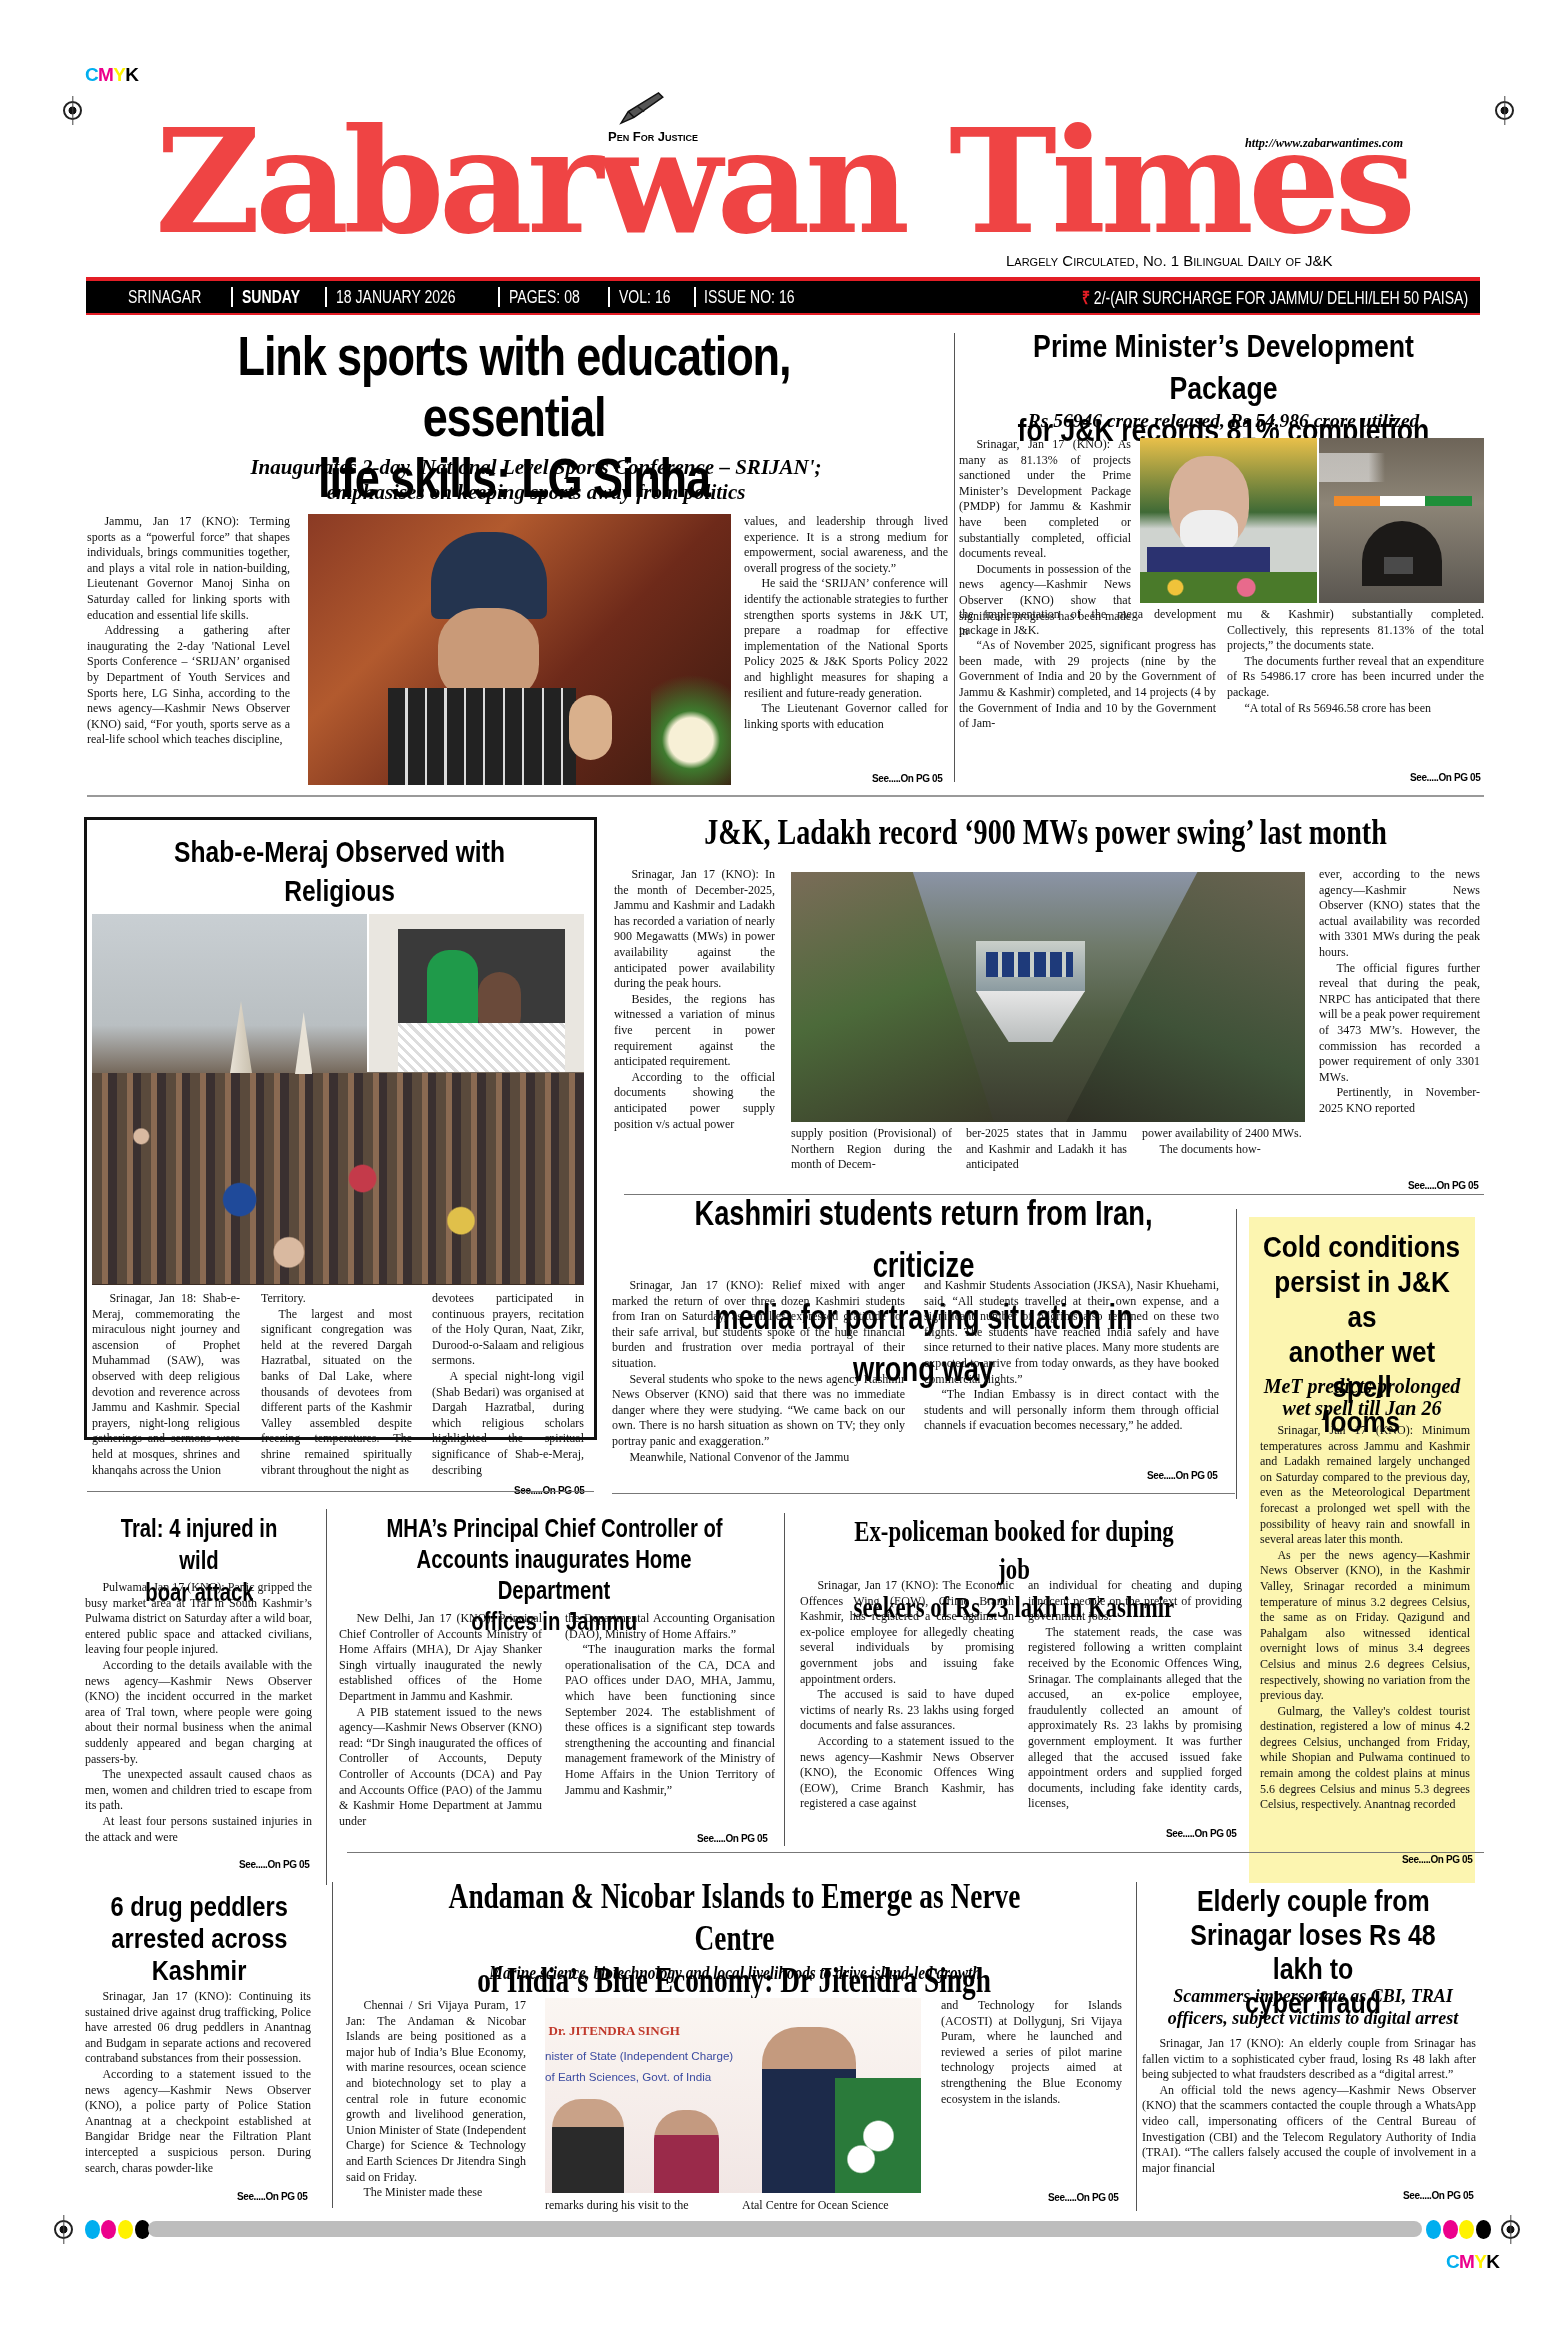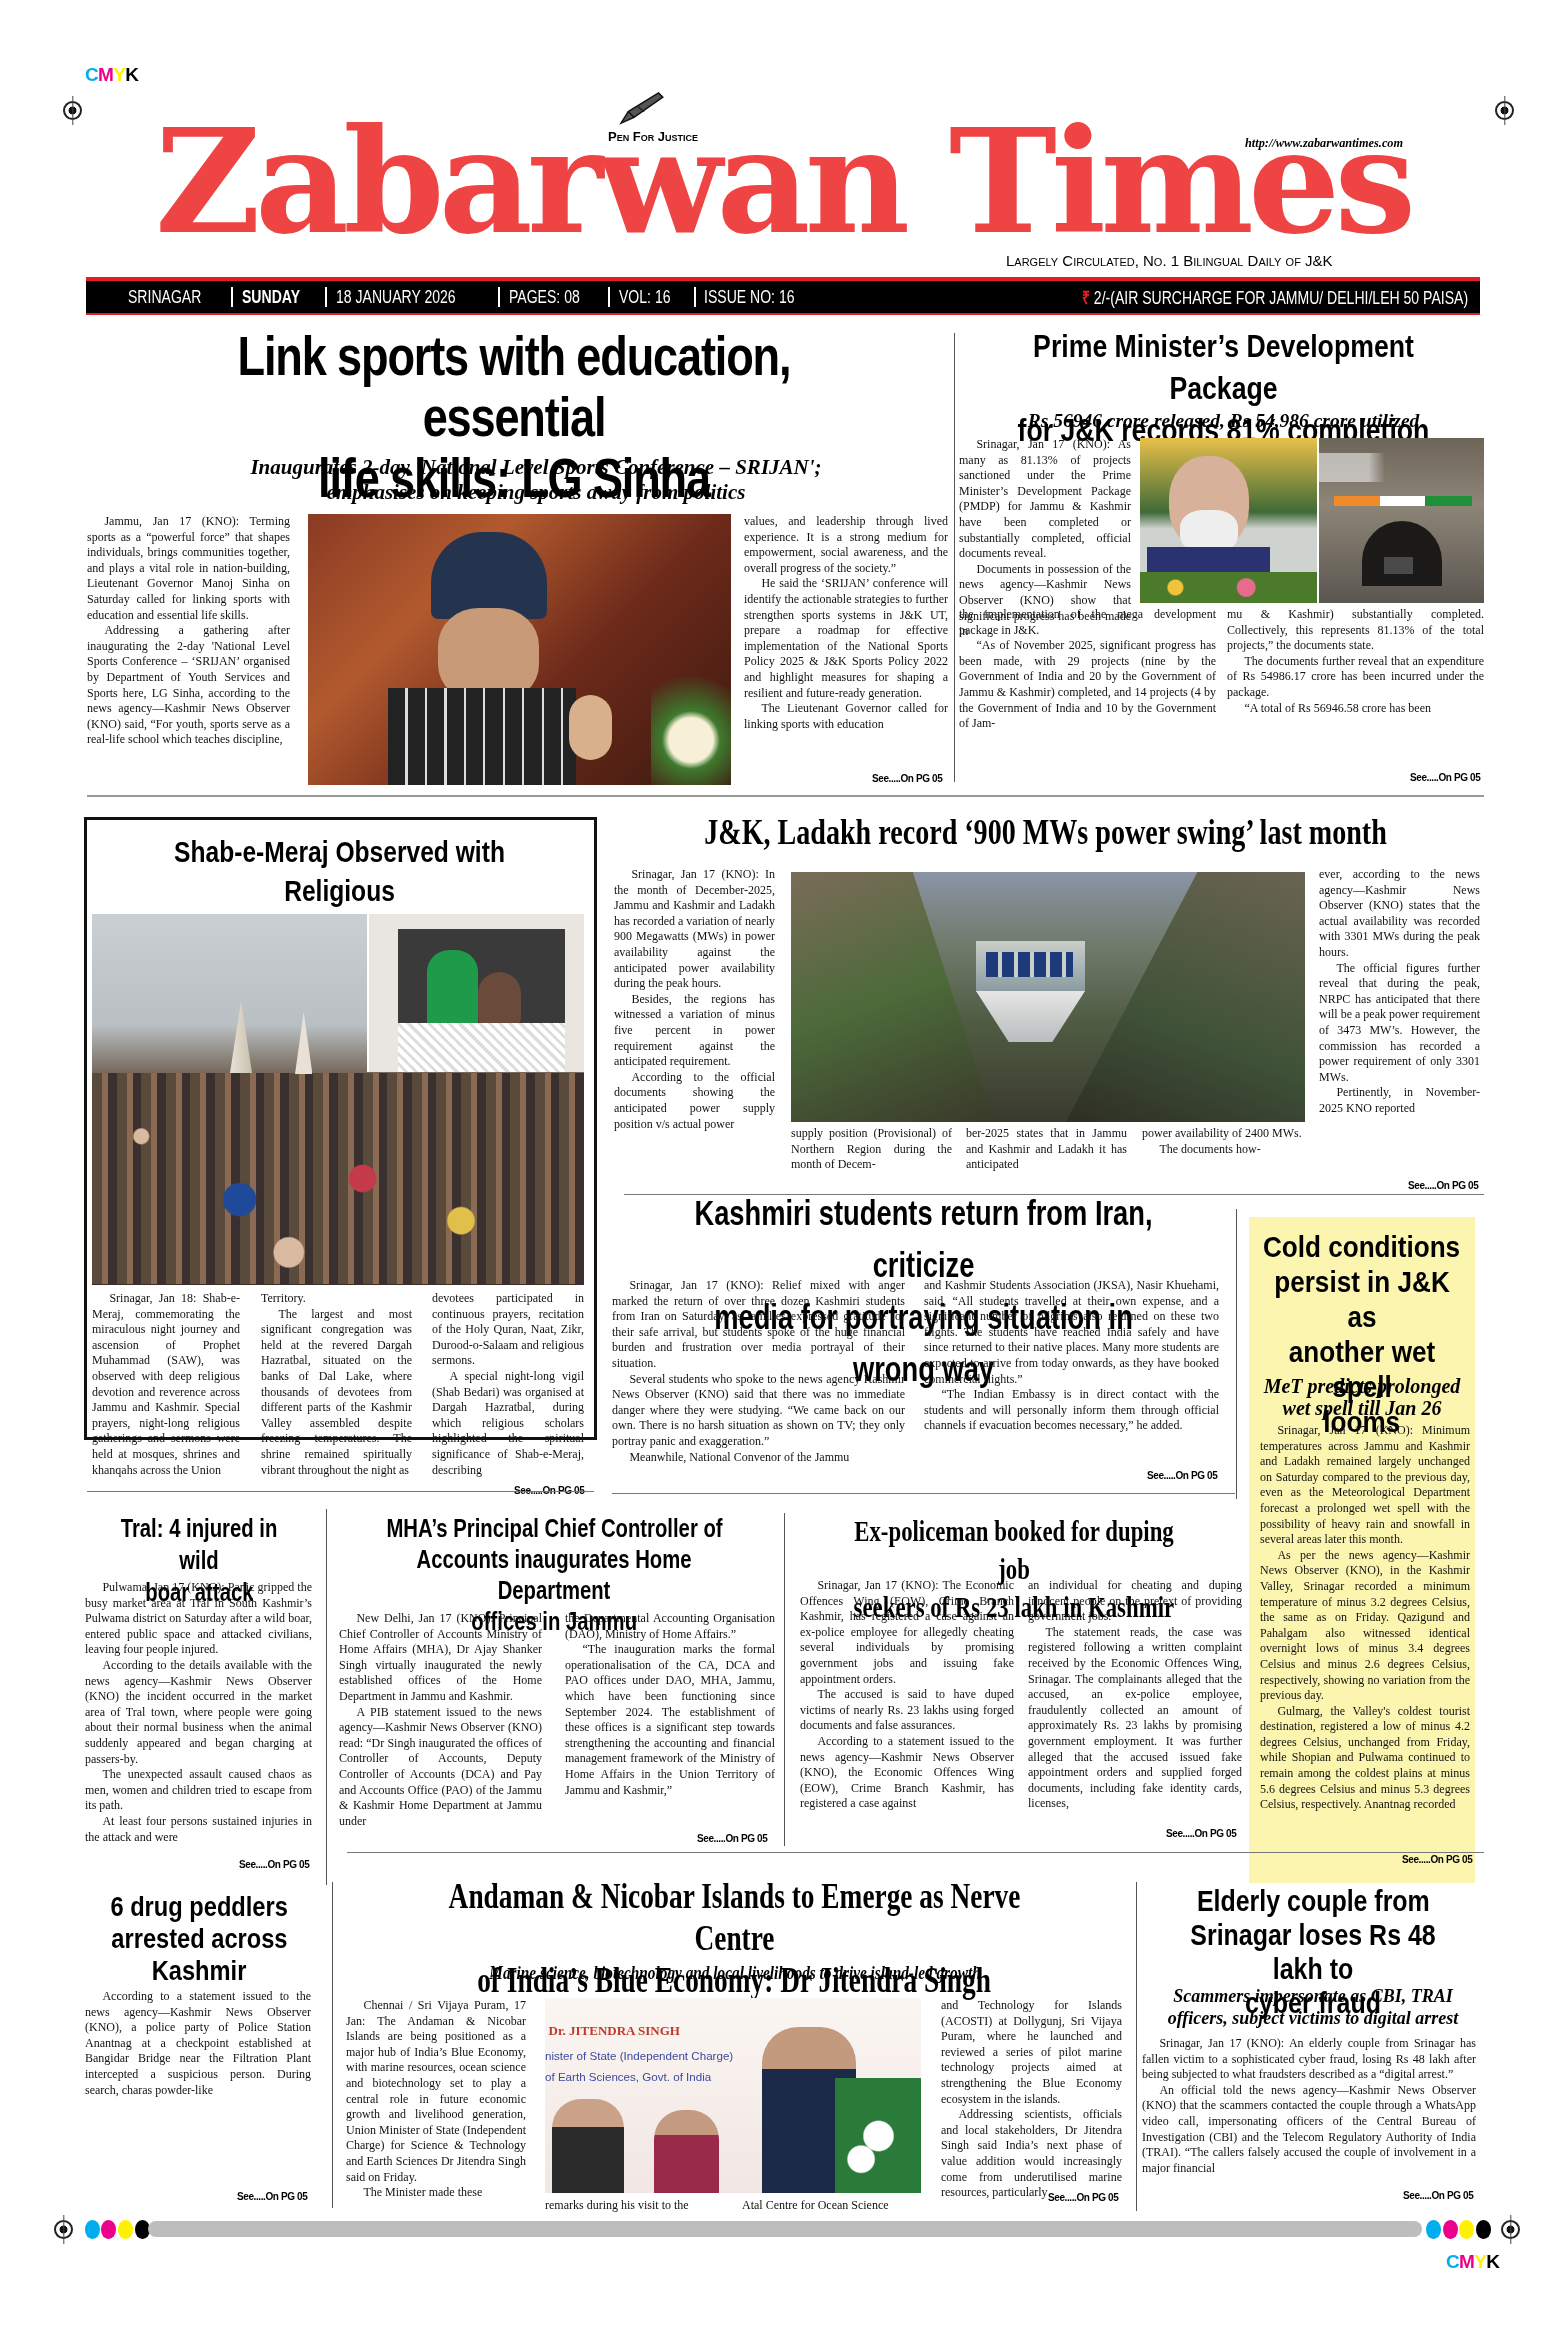"Srinagar, Jan 17 (KNO): Continuing" p { html: none -> <p>Srinagar, Jan 17 (KNO): Continuing its sustained drive against drug trafficking, Police have arrested 06 drug peddlers in Anantnag and Budgam in separate actions and recovered contraband substances from their possession.</p> }
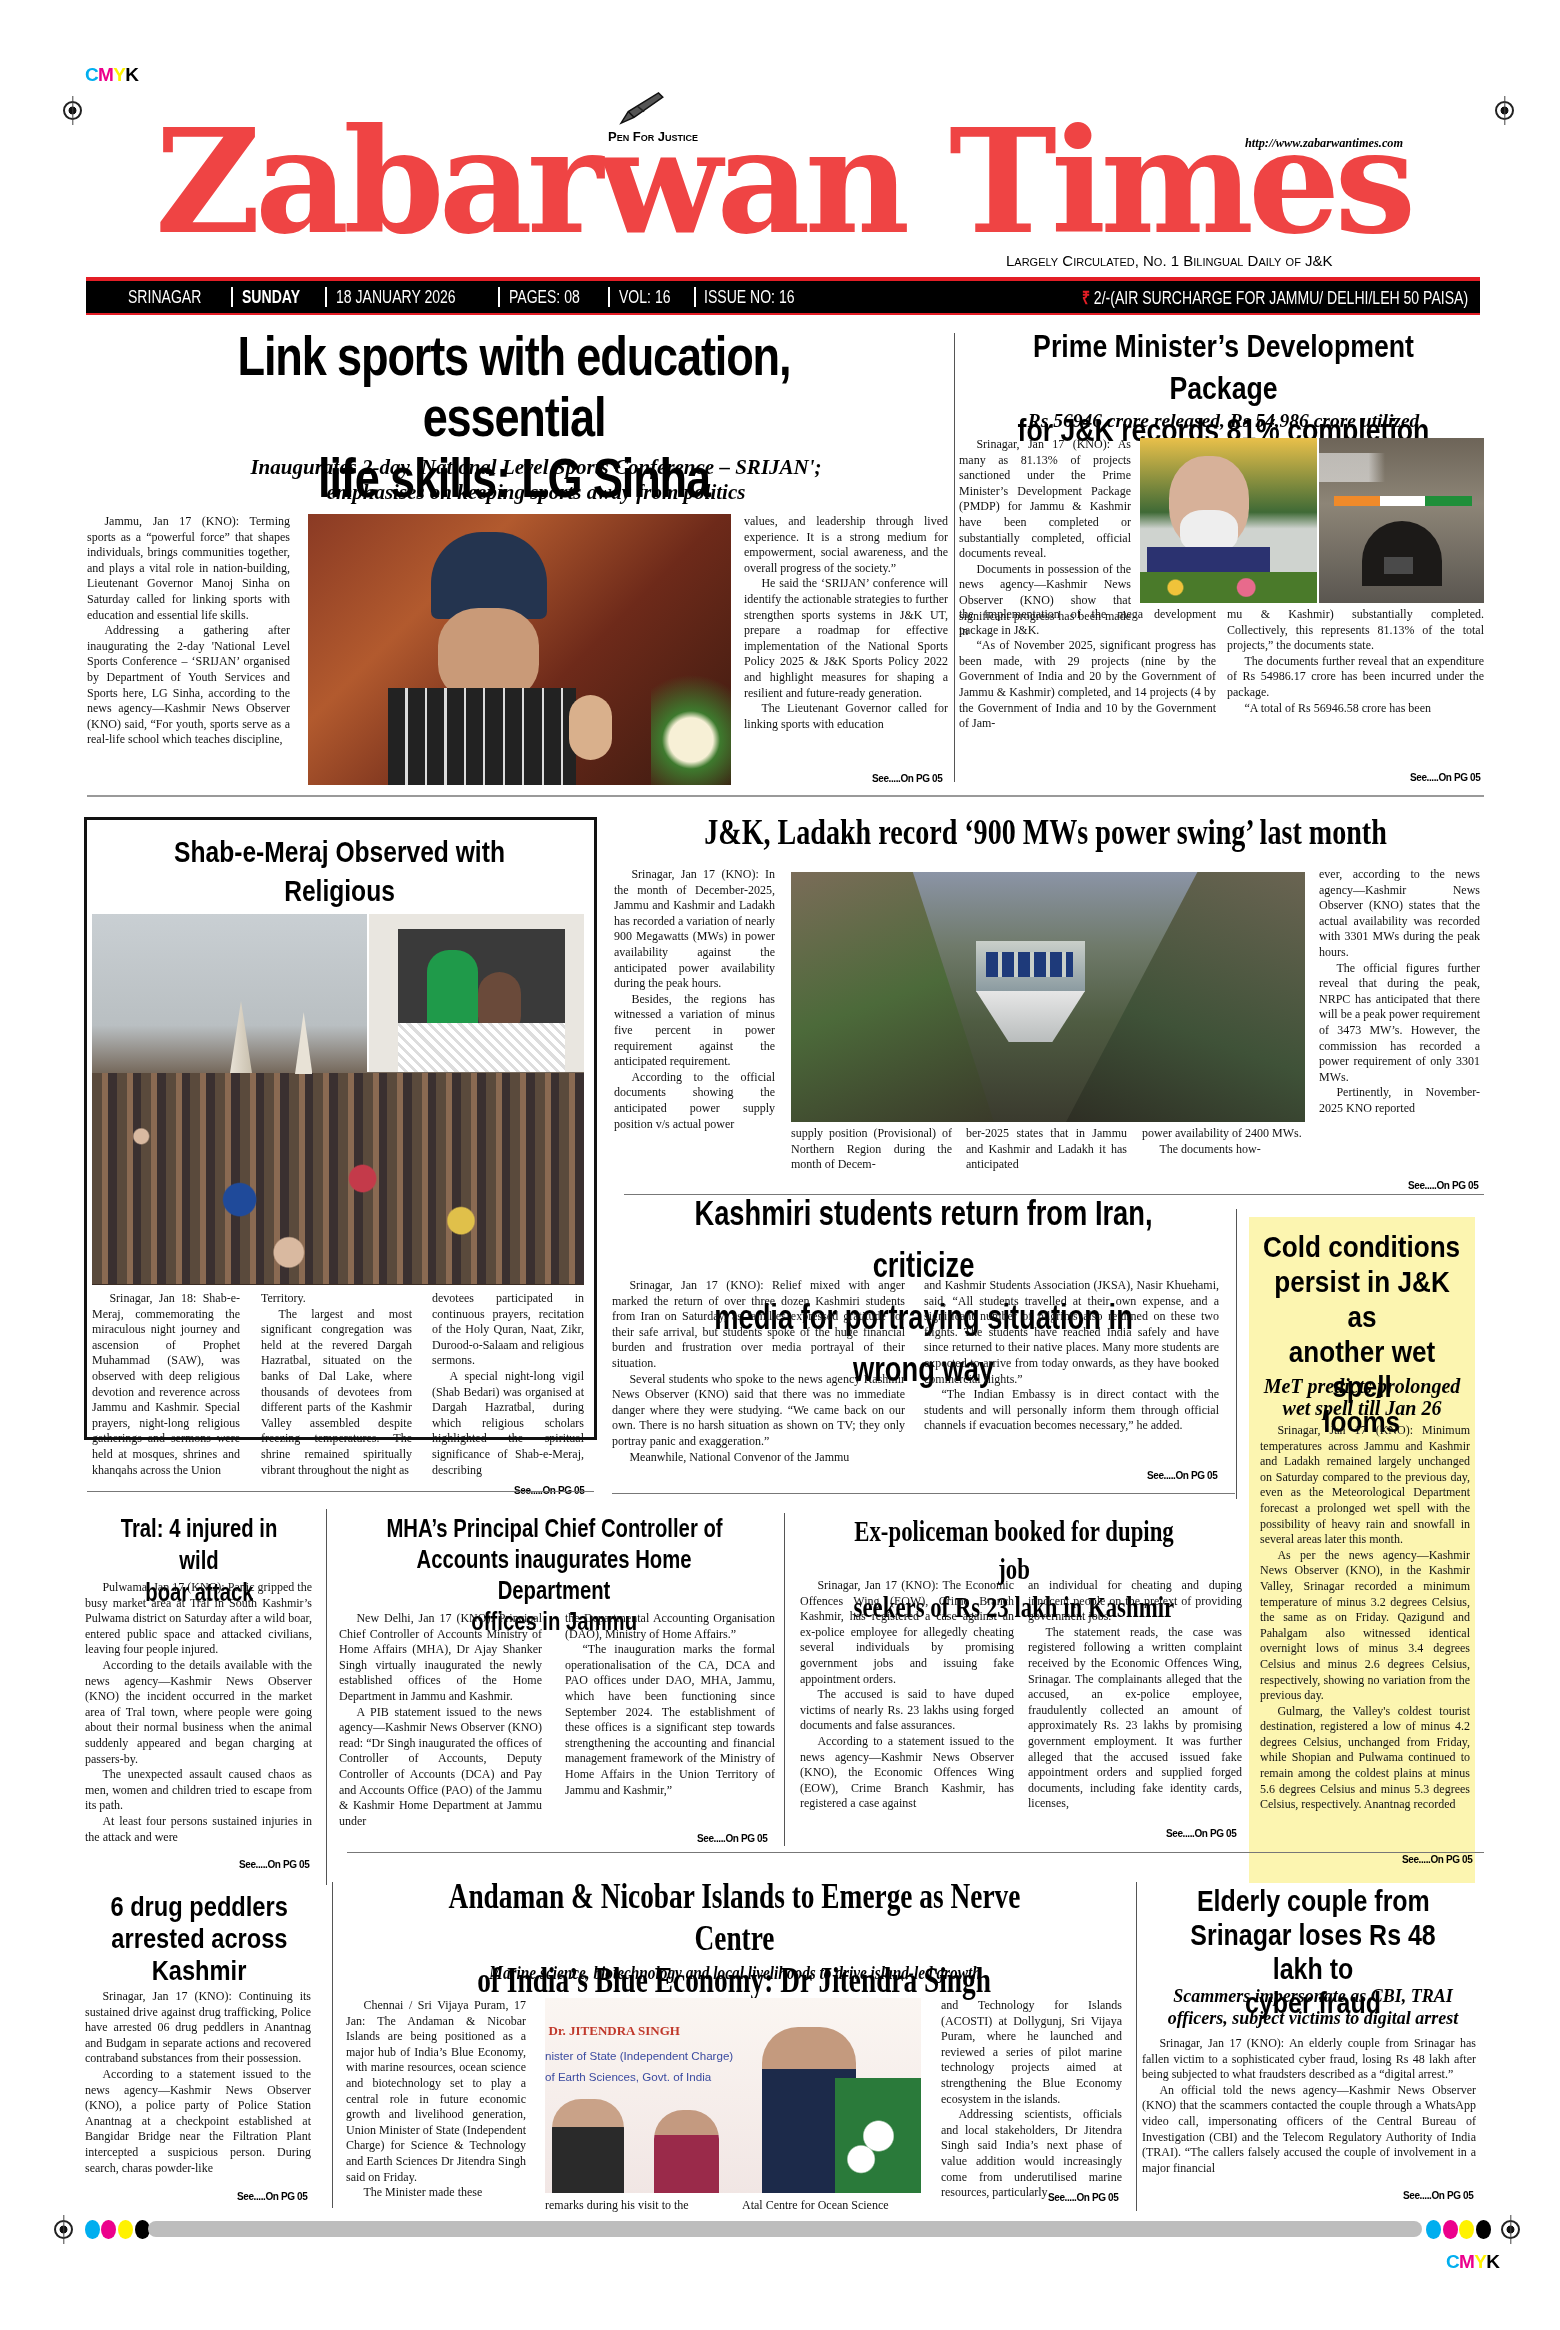"Addressing scientists, officials and" p { html: <p>Addressing scientists, officials and local stakeholders, Dr Jitendra Singh said India’s next phase of value addition would increasingly come from underutilised marine resources, particularly</p> -> none }
